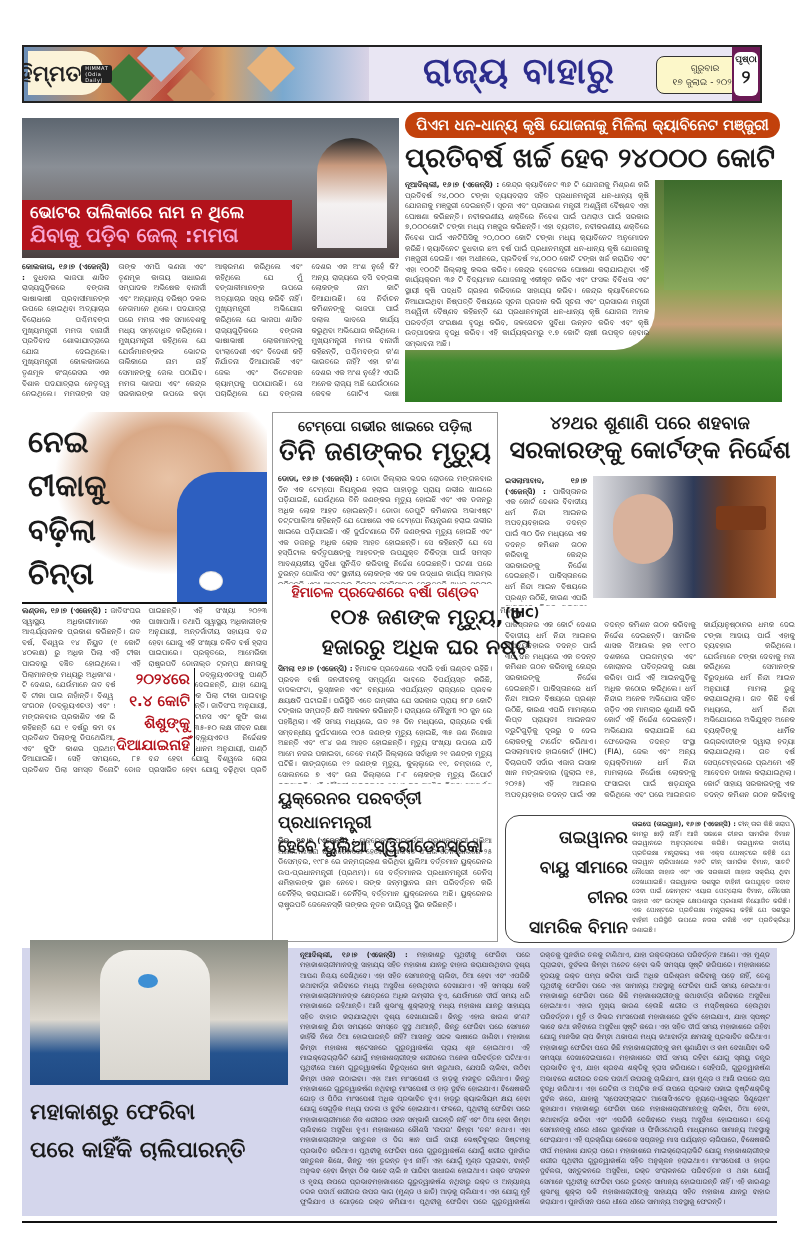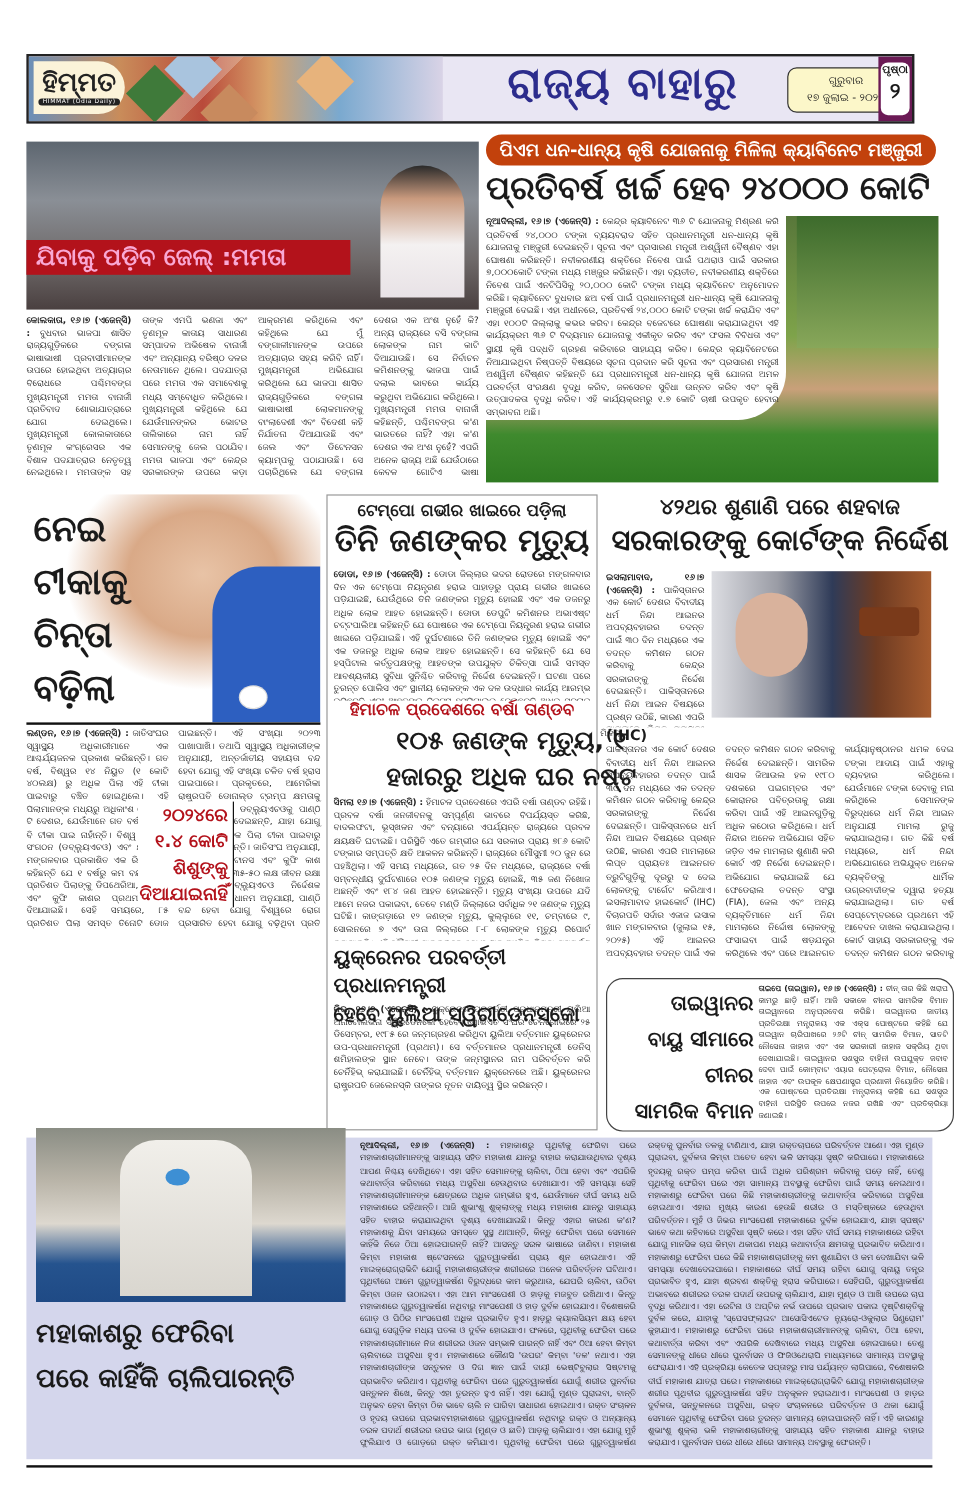"ହିମ୍ମତ" .mh-logo { flex-direction: column -> row }
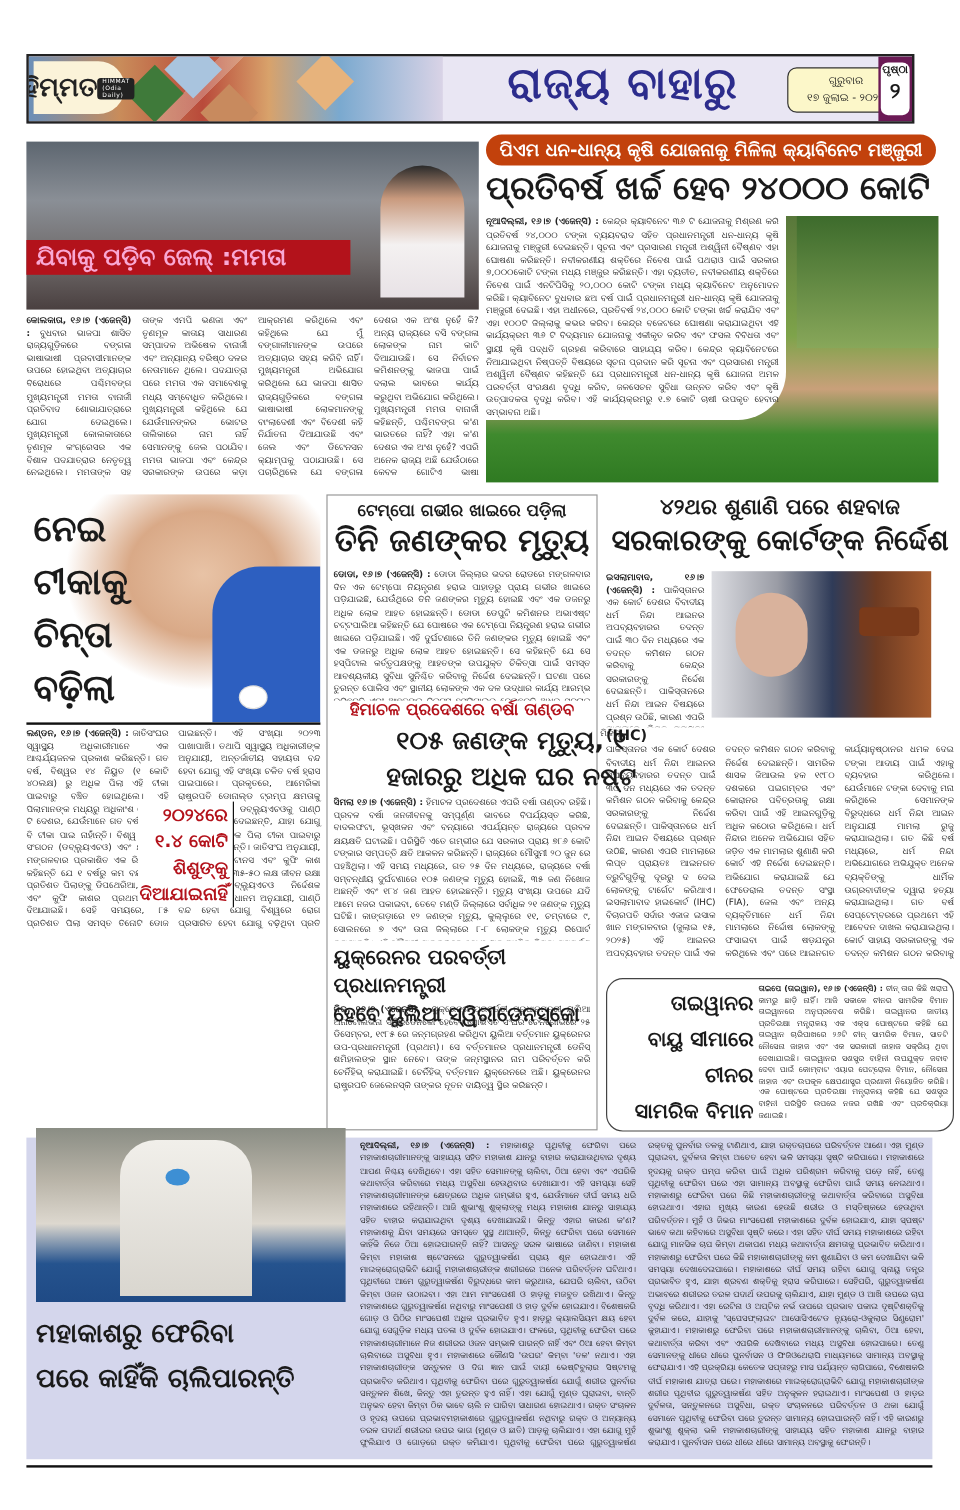"ଭୋଟର ତାଲିକାରେ ନାମ ନ ଥିଲେ" div { html: none -> <div>ଭୋଟର ତାଲିକାରେ ନାମ ନ ଥିଲେ</div> }
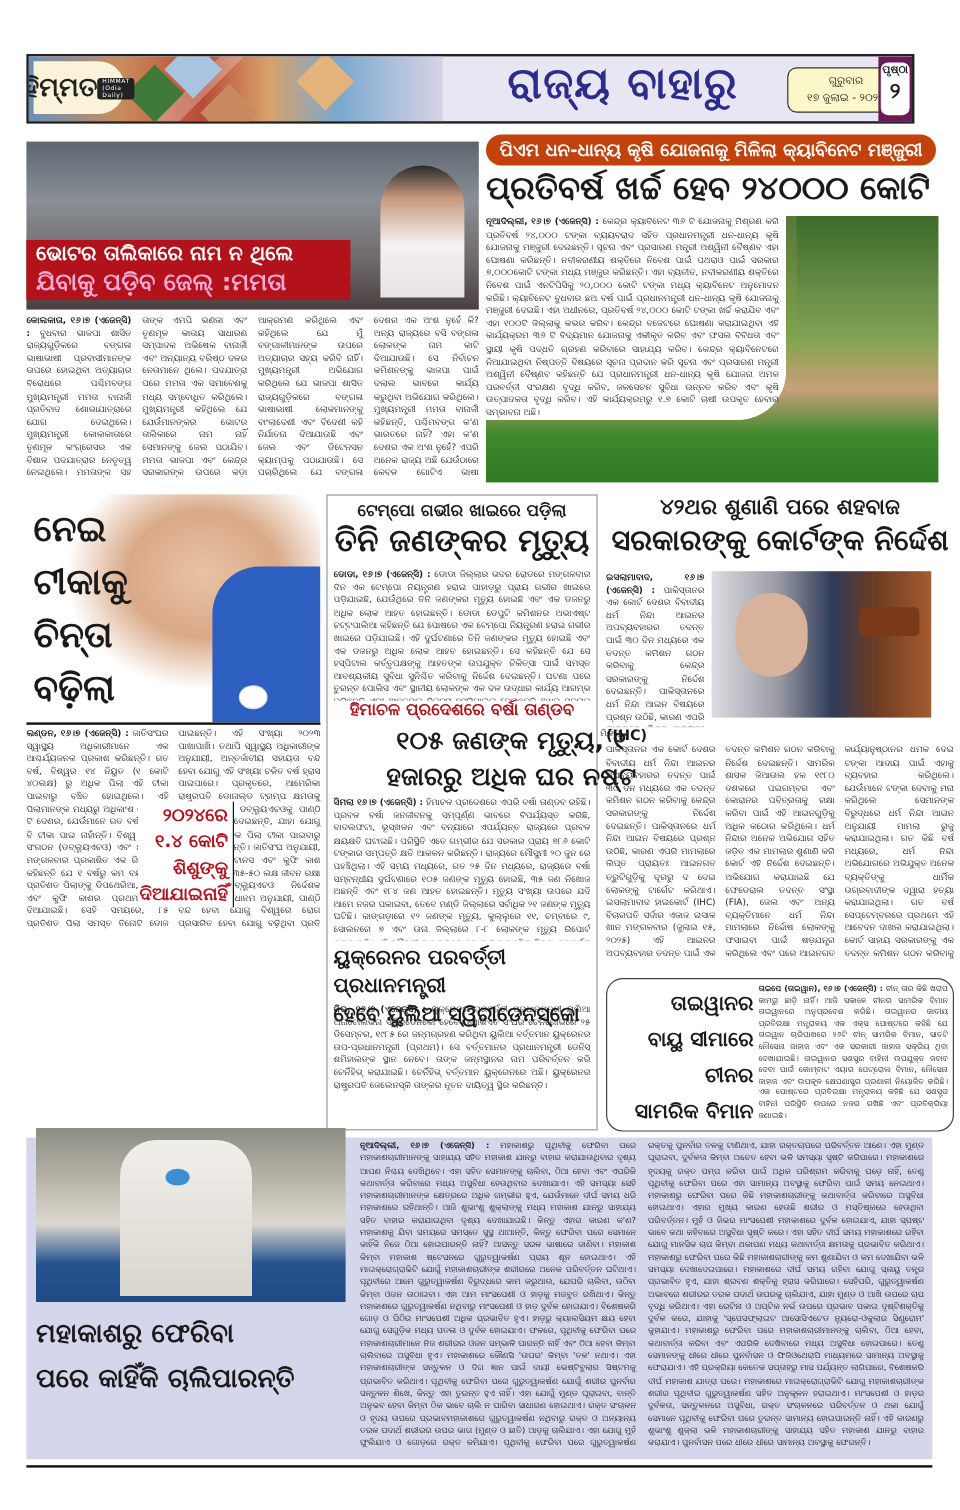"ଚିନ୍ତା" div { order: before "ବଢ଼ିଲା" -> after "ବଢ଼ିଲା" }
